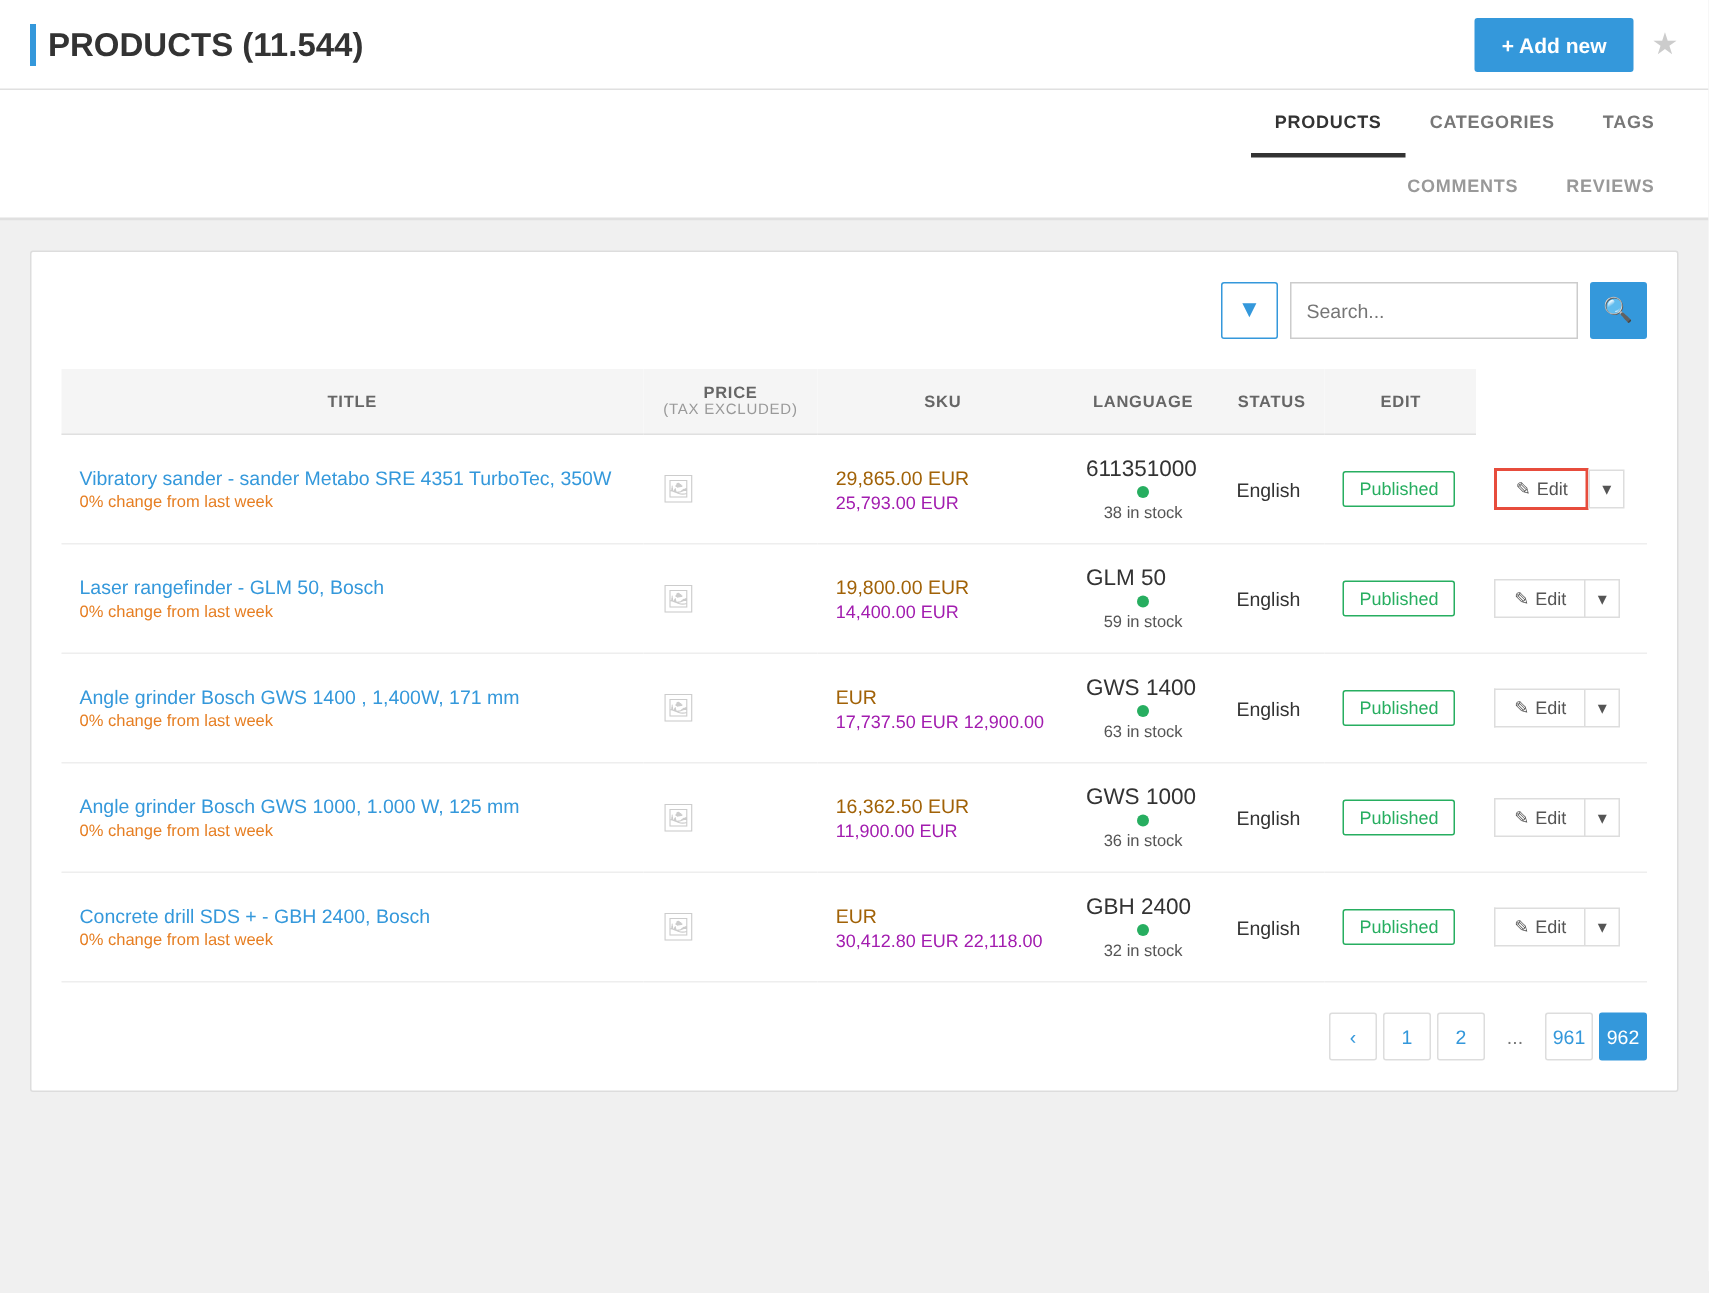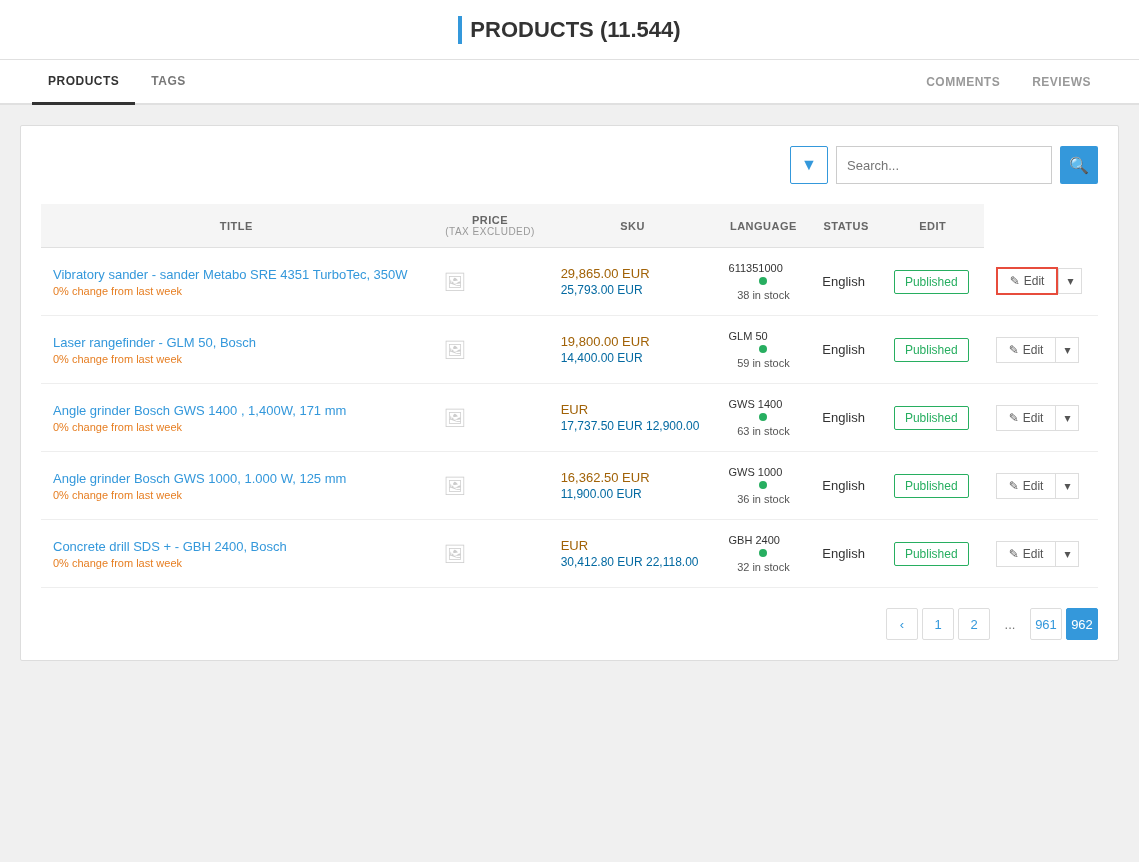"PRODUCTS (11.544)" .top-header { justify-content: center -> space-between }
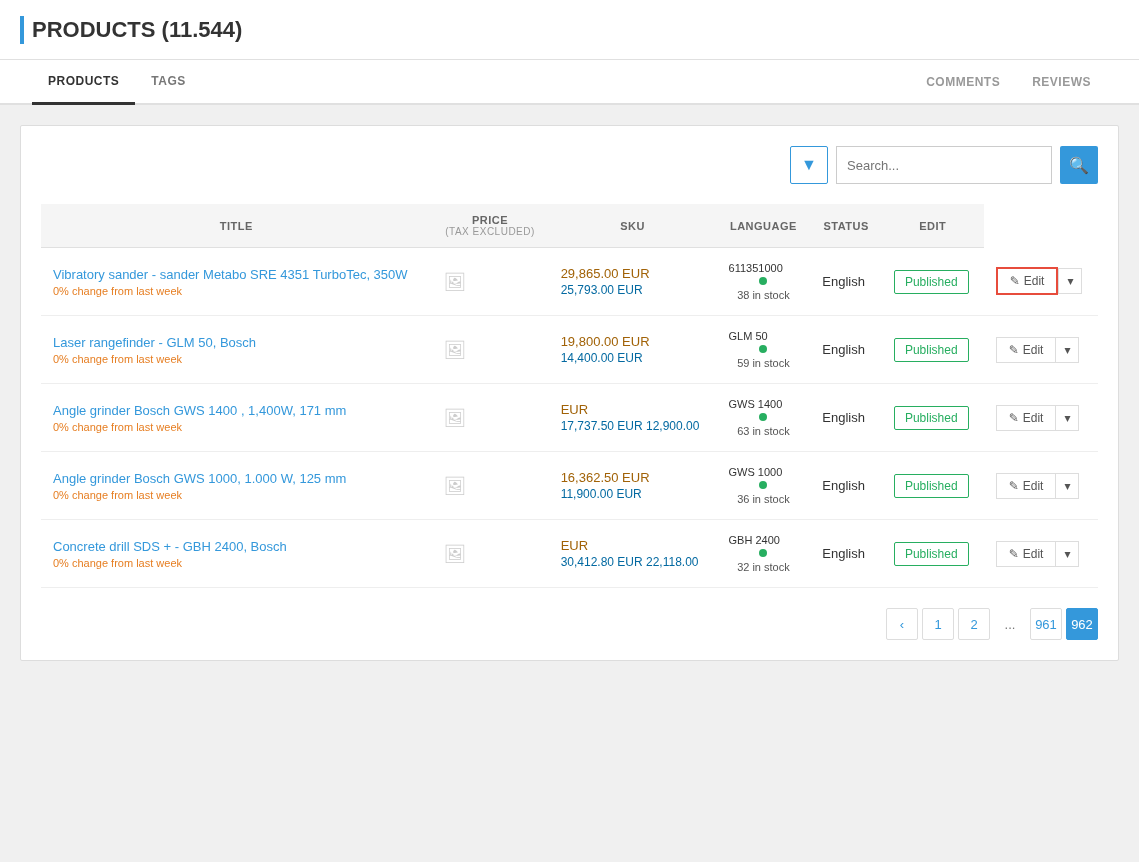"+ Add new" div.header-actions { html: none -> <div> <button>+ Add new</button> <span>★</span> </div> }
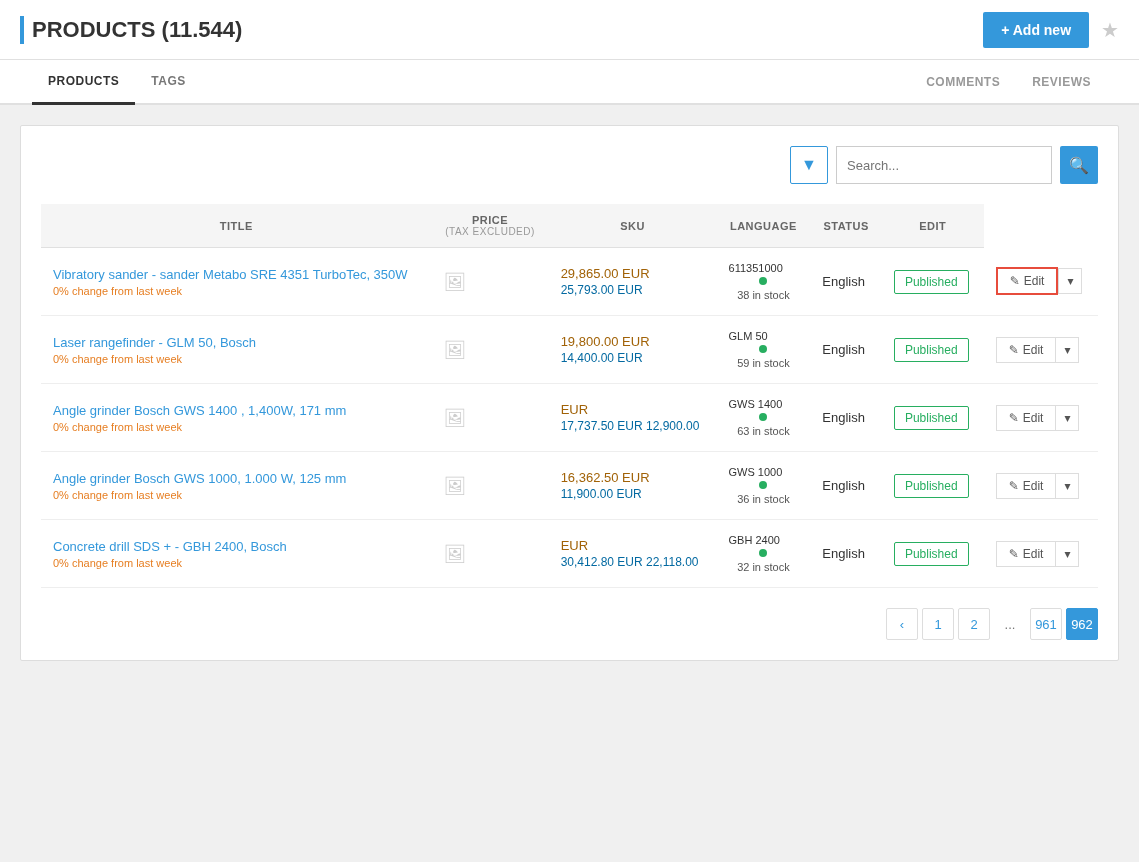"PRODUCTS" .tabs-bar { align-items: center -> flex-end; flex-direction: none -> column; padding: 0 32px -> 0 20px }
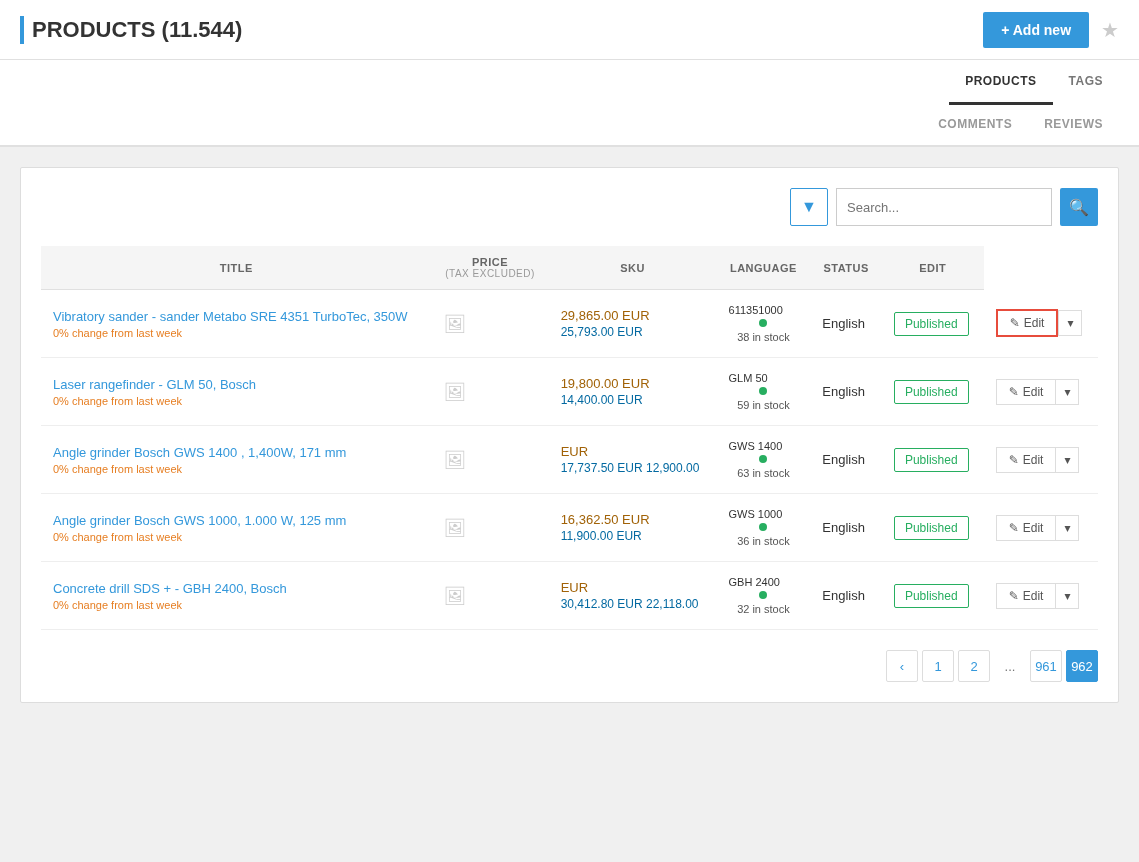"CATEGORIES" a.tab-item { html: none -> <a>CATEGORIES</a> }
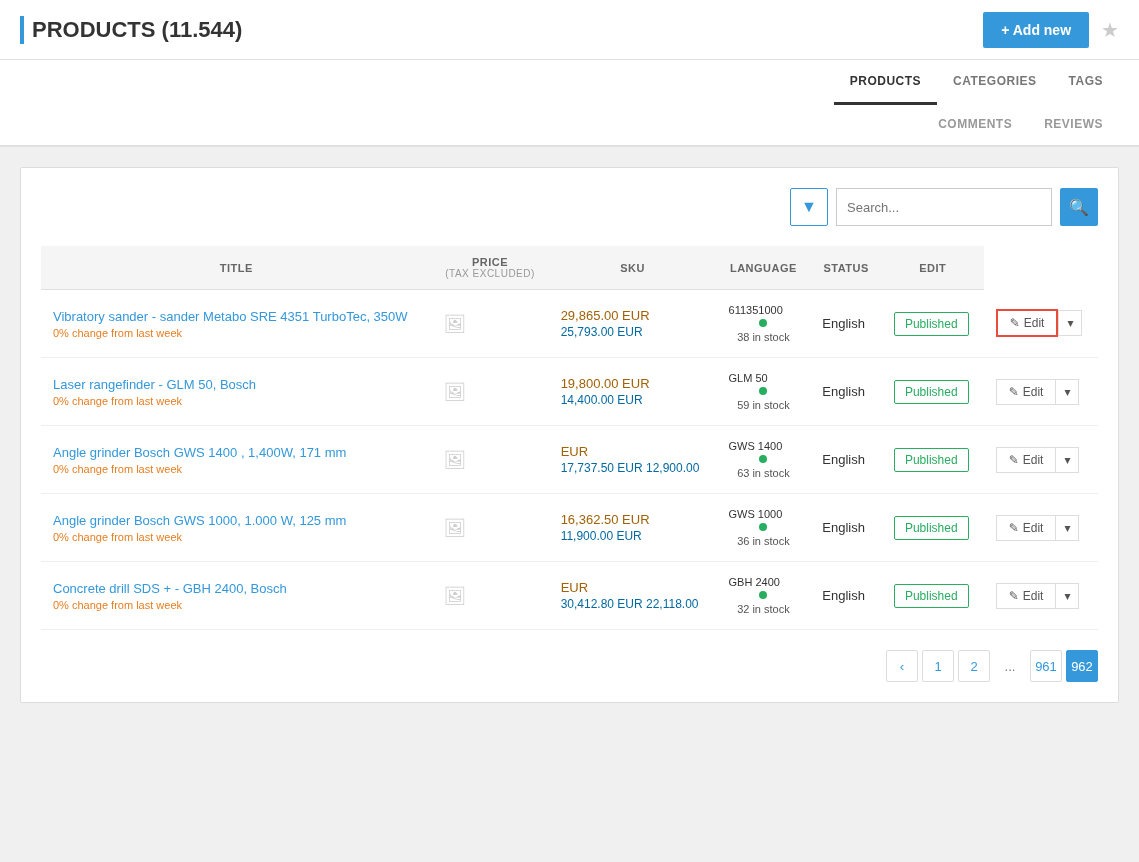"Search..." .search-input { width: 216px -> 192px }
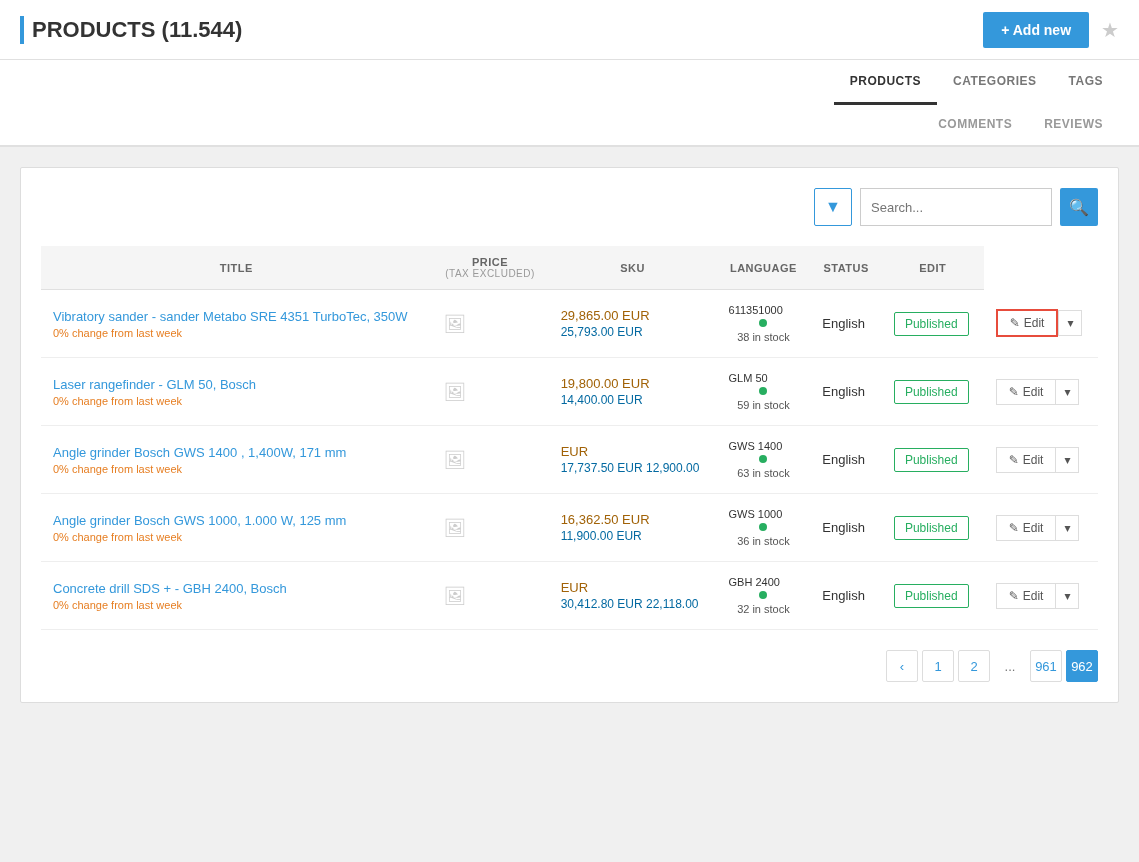"611351000" .sku-main { font-size: 11px -> 15px }
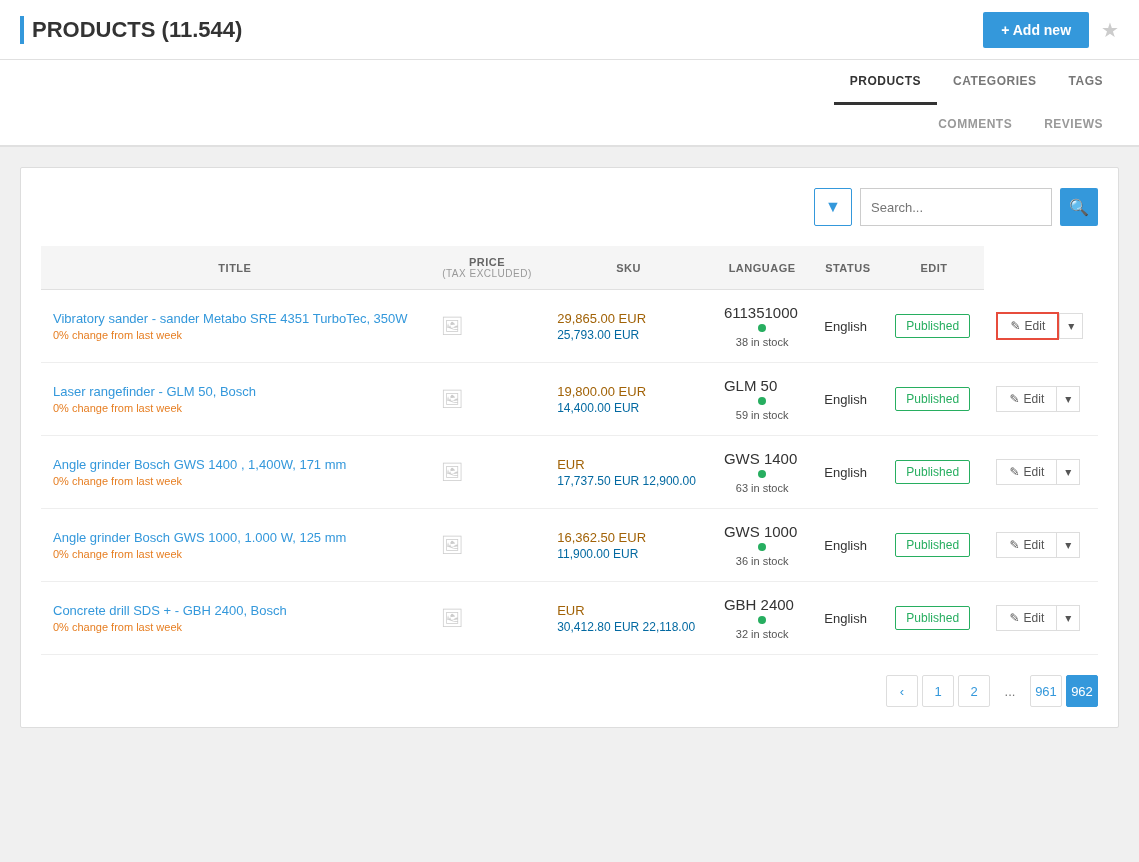"25,793.00 EUR" .price-secondary { color: #0369a1 -> #a21caf }
